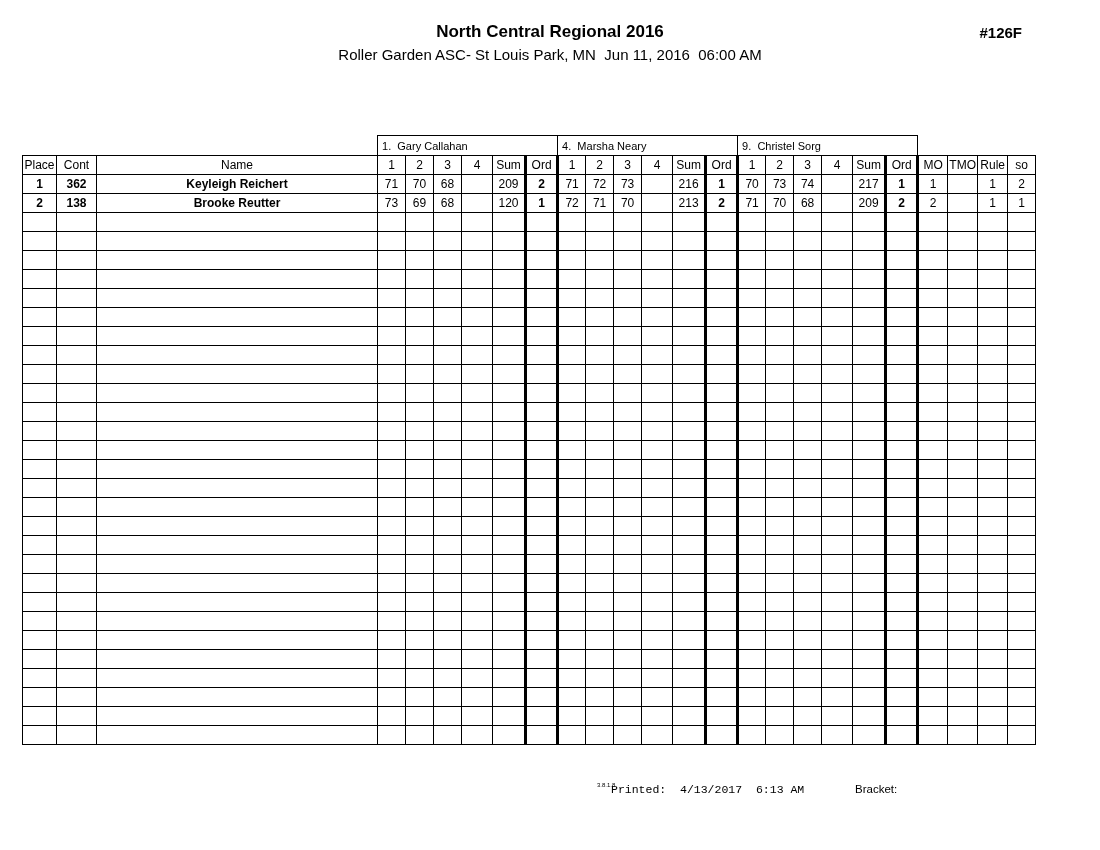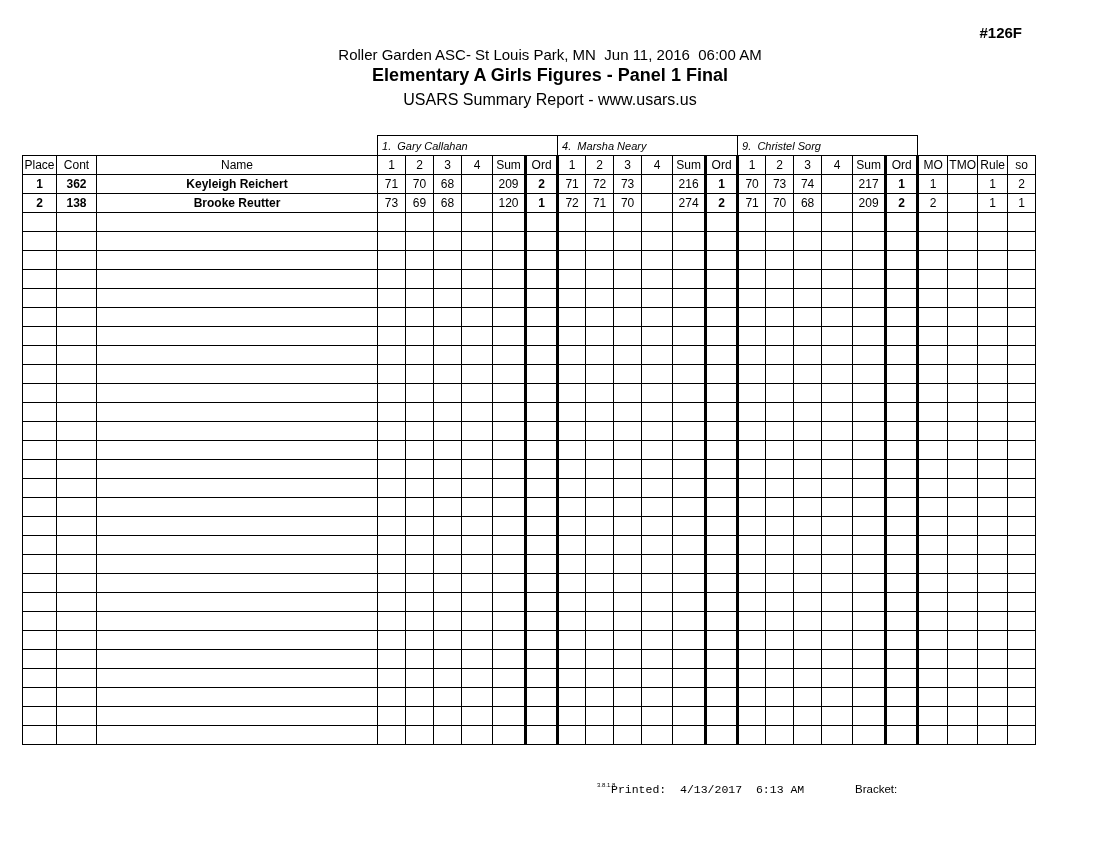"North Central Regional 2016" div.h-title { html: none -> <div>North Central Regional 2016</div> }
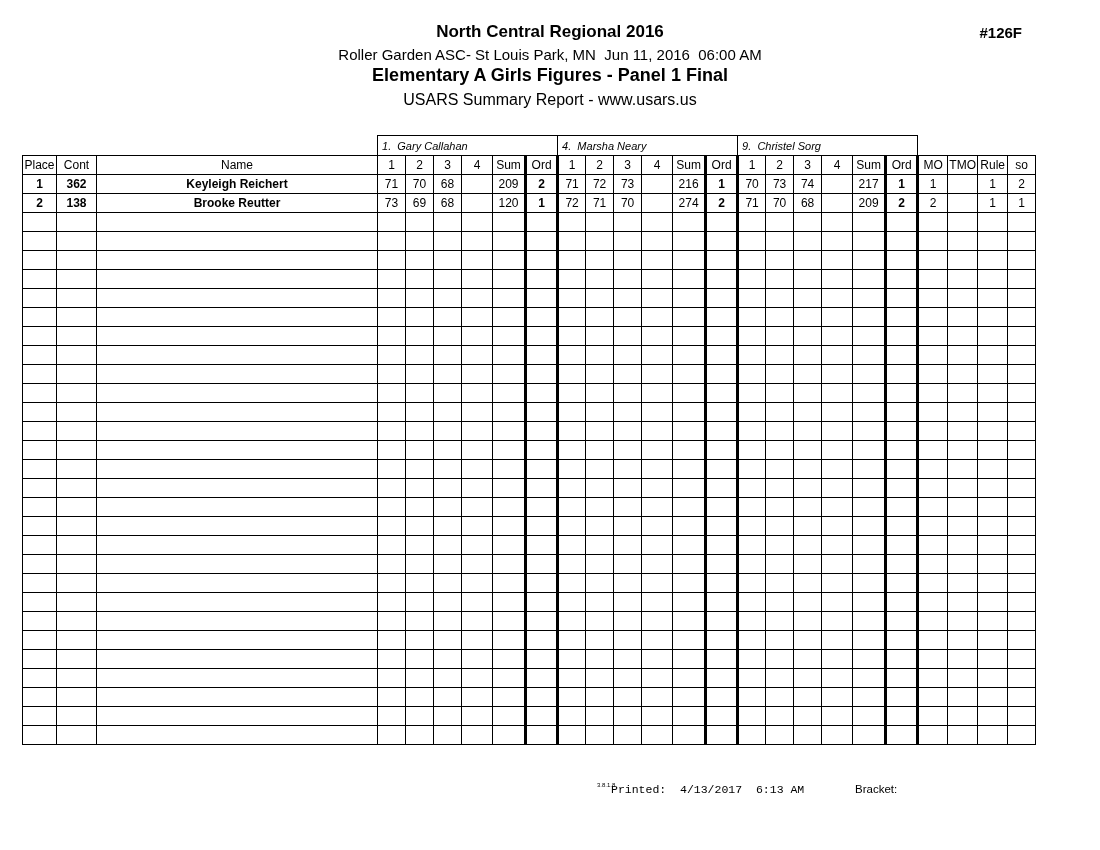"Elementary A Girls Figures -" div.h-event { html: <div>Elementary A Girls Figures - Panel 1 Final</div> -> none }
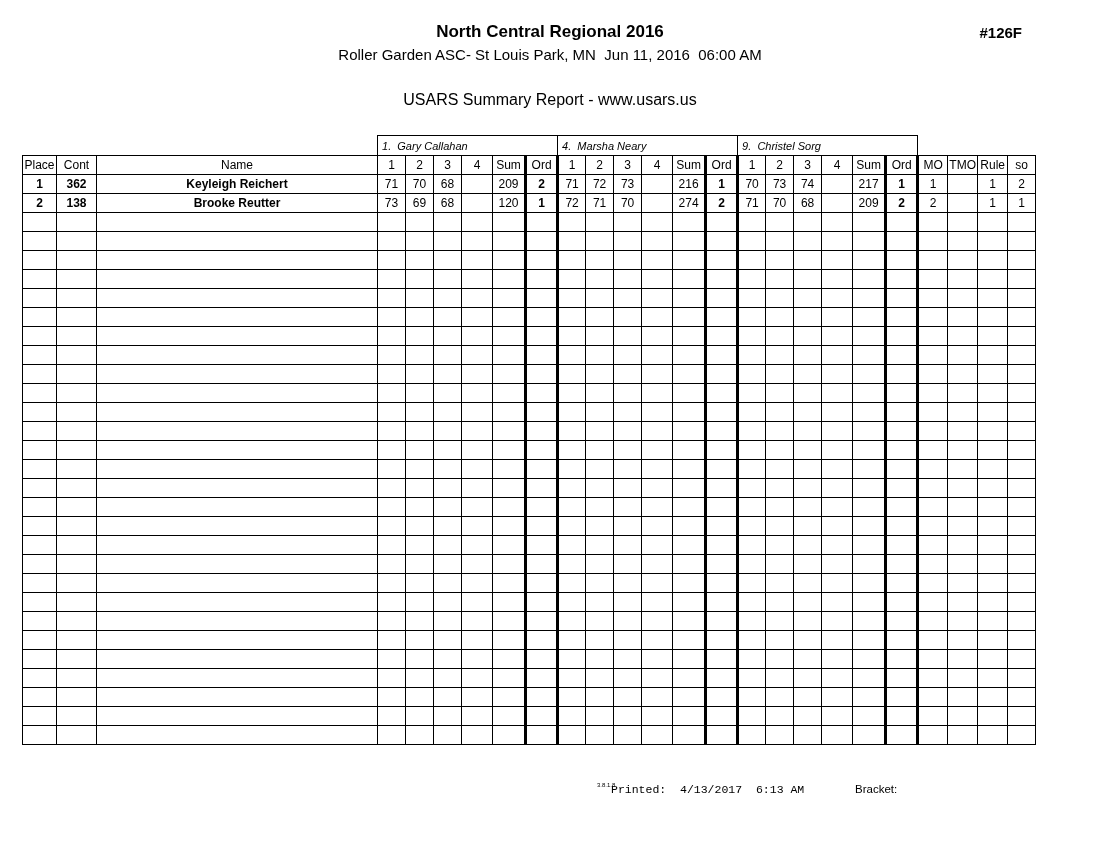"USARS Summary Report - www.usars.us" div.h-report { html: <div>USARS Summary Report - www.usars.us</div> -> none }
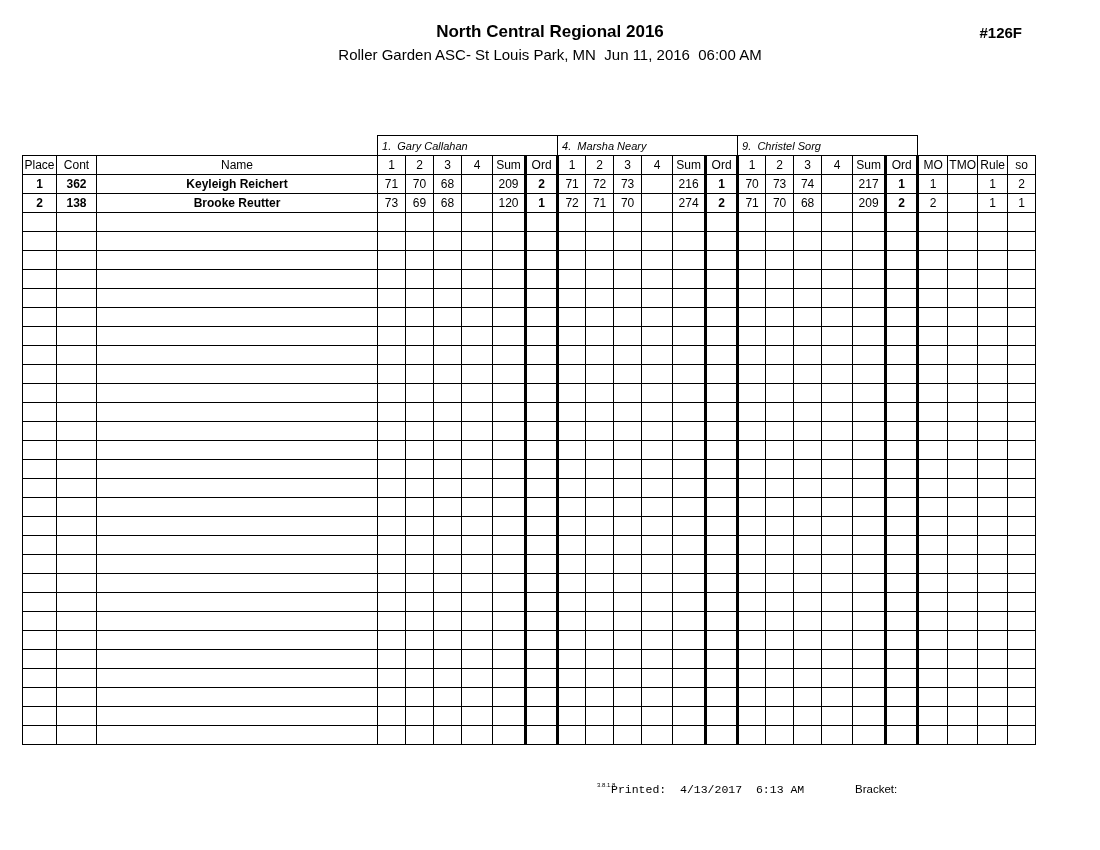"1. Gary Callahan" tr.judge-row td { font-style: italic -> none }
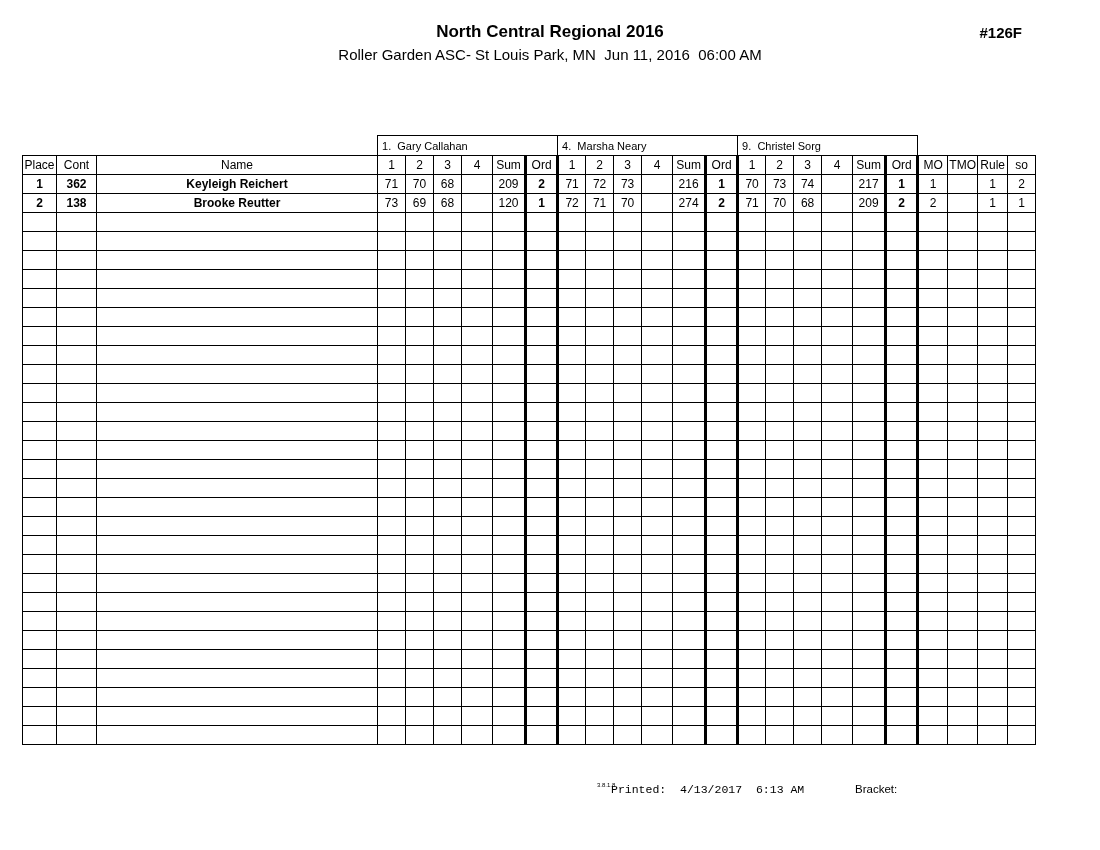"274" td.c-sum { text: 274 -> 213 }
